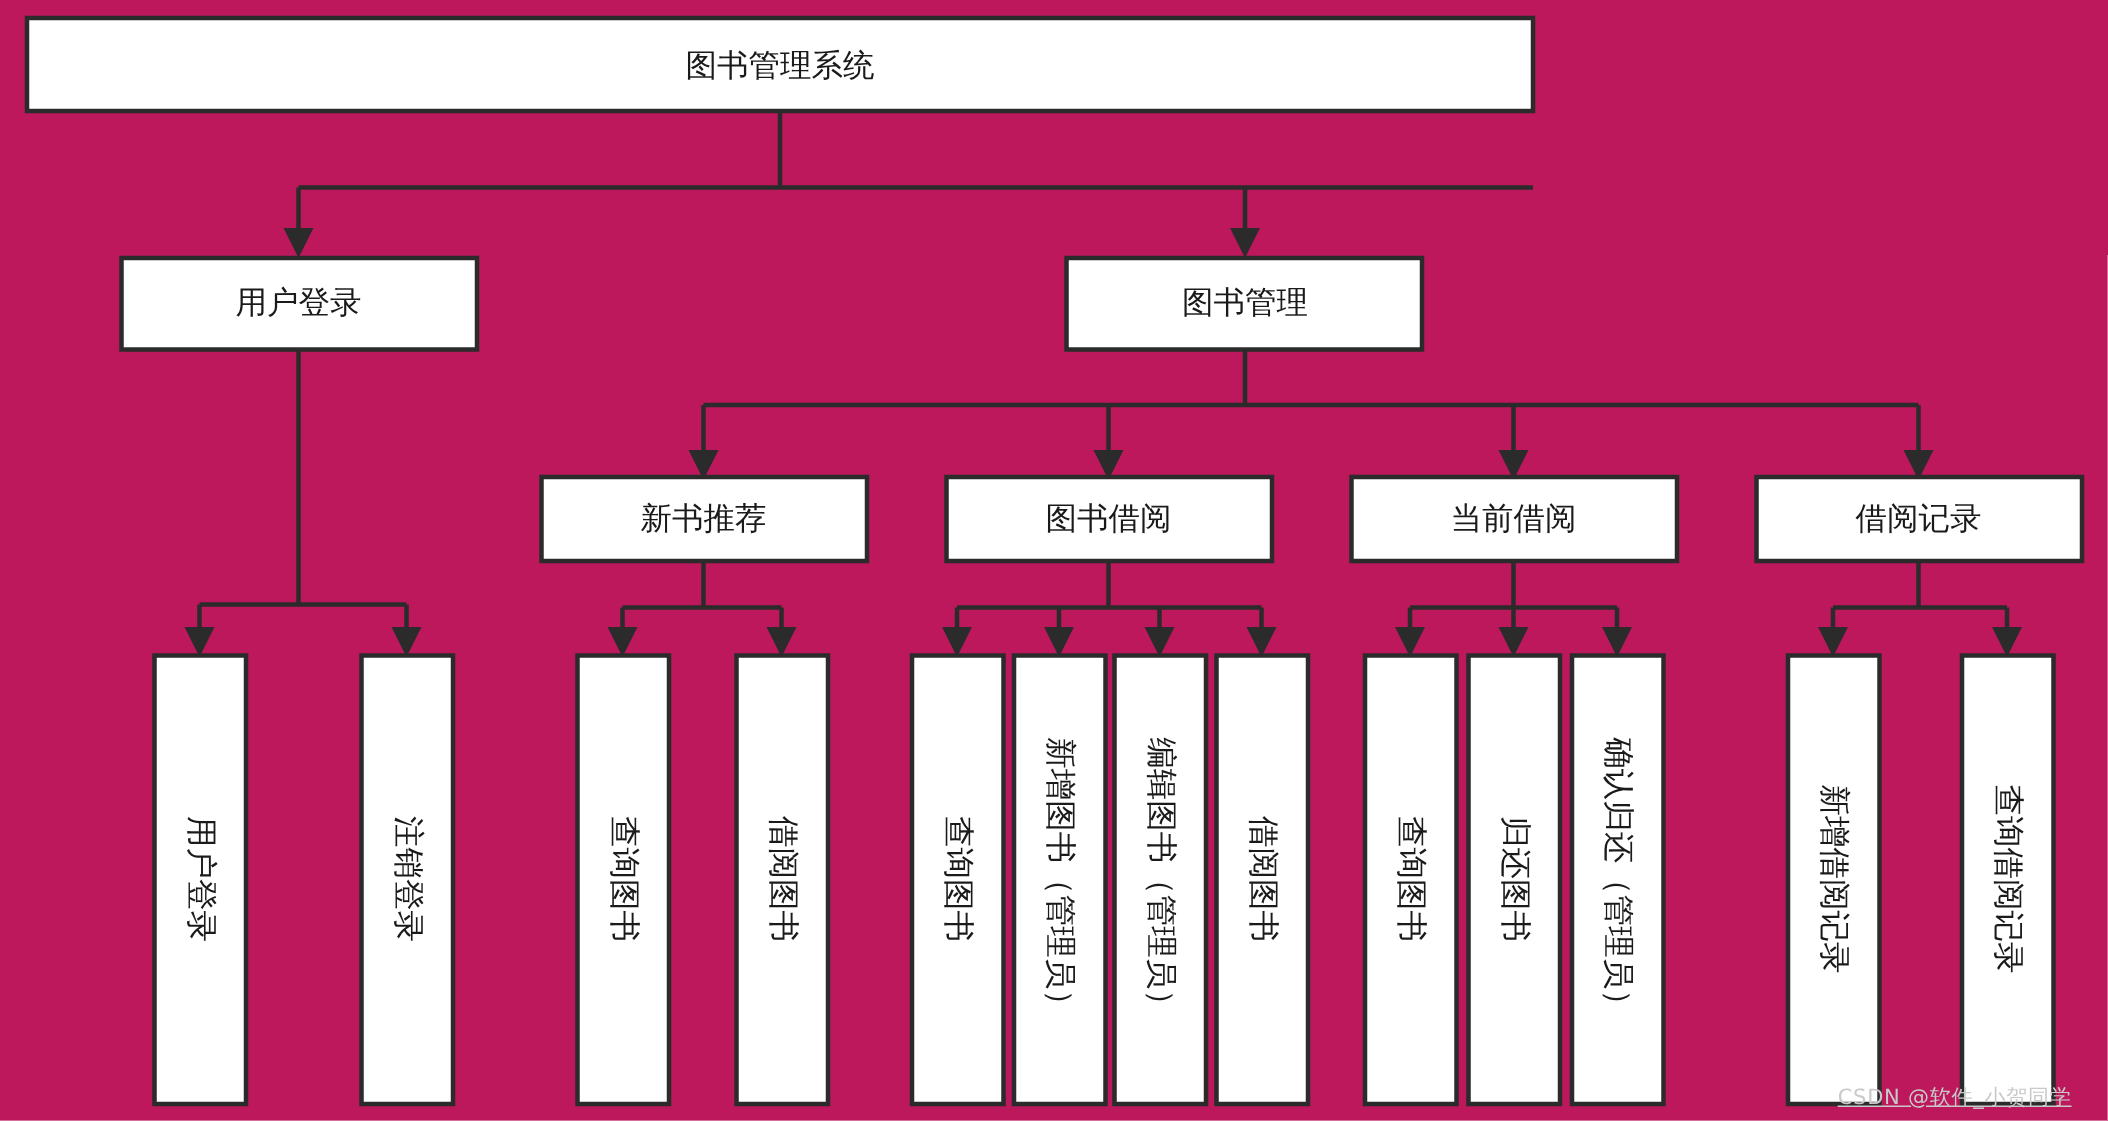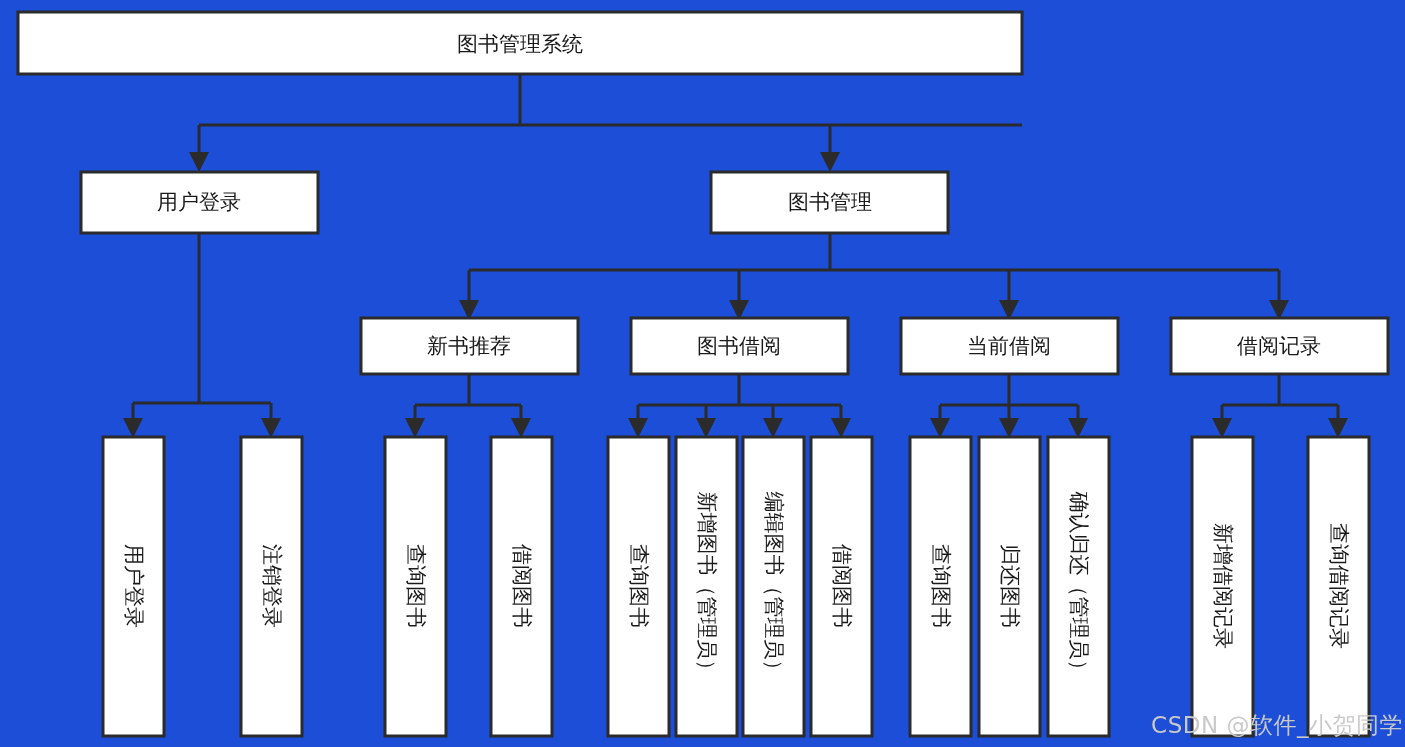"图书管理系统" #diagram-root { background: #1d4ed8 -> #be185d }
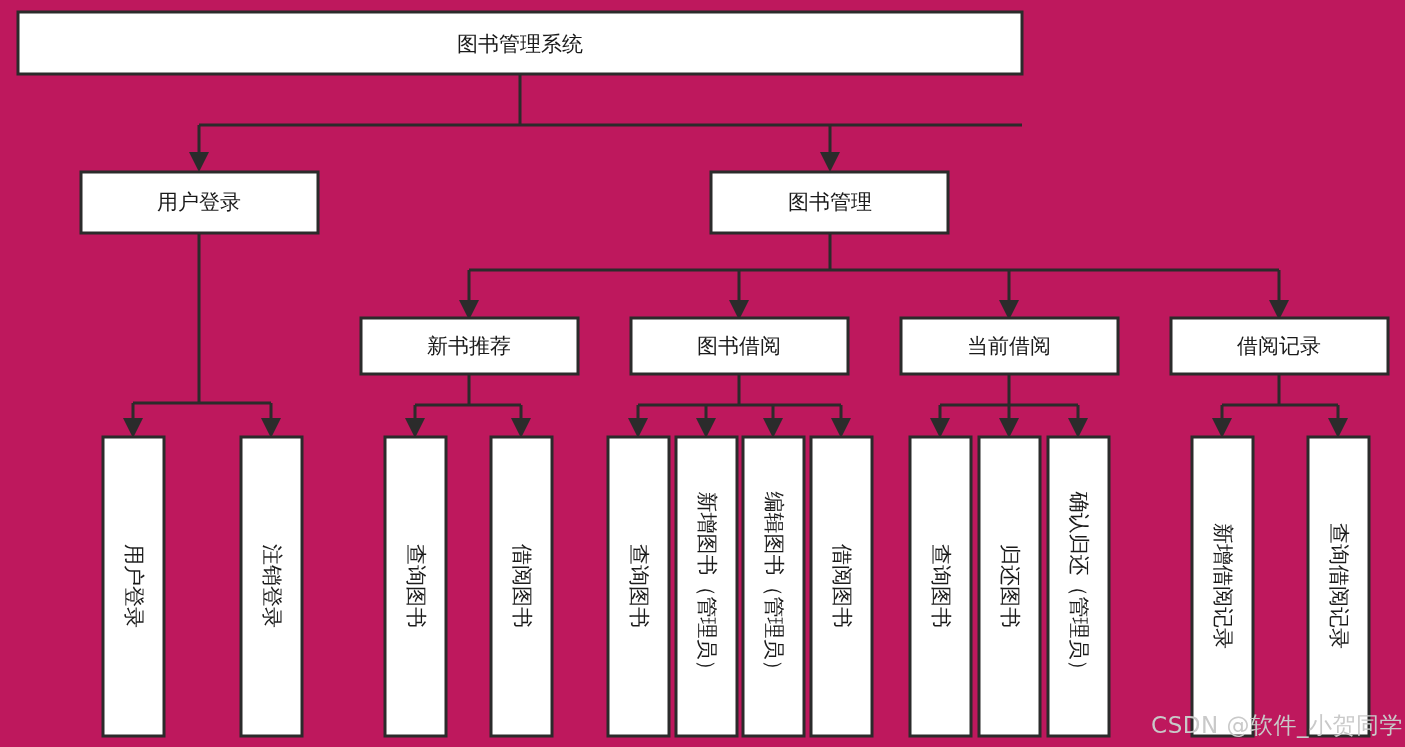"CSDN @软件_小贺同学" .watermark { font-size: 23px -> 14px; right: 2px -> 24px; text-decoration: none -> underline }
